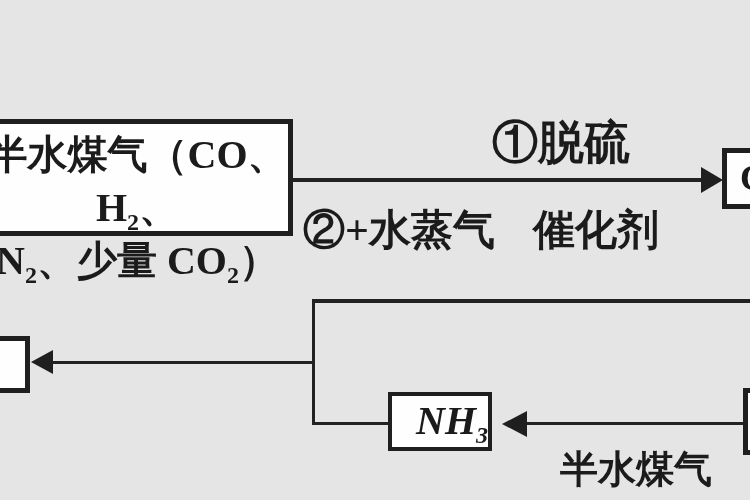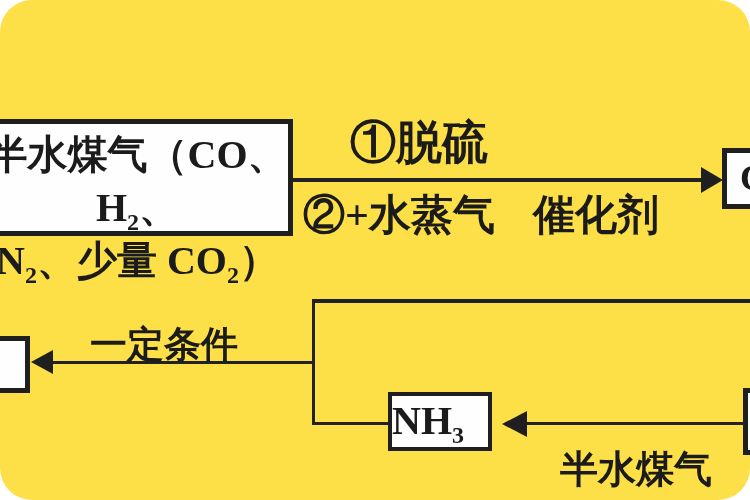"半水煤气（CO、H2、" #stage { background: #fde047 -> #e5e5e5; border-radius: 32px -> none }
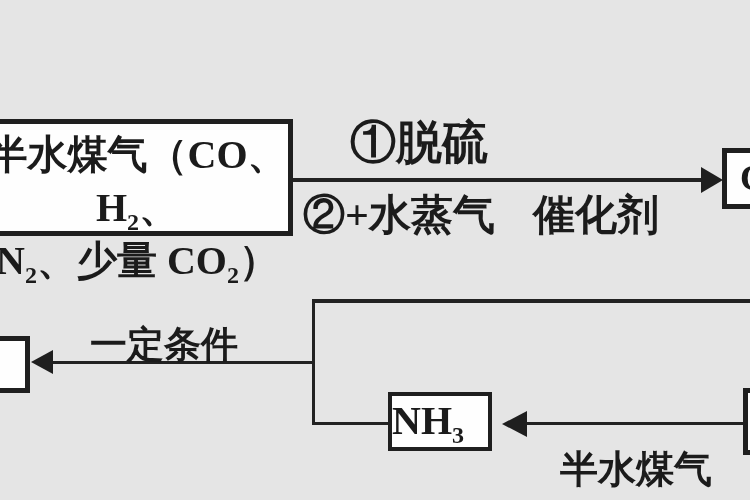"①脱硫" div.lbl { text-align: left -> right }
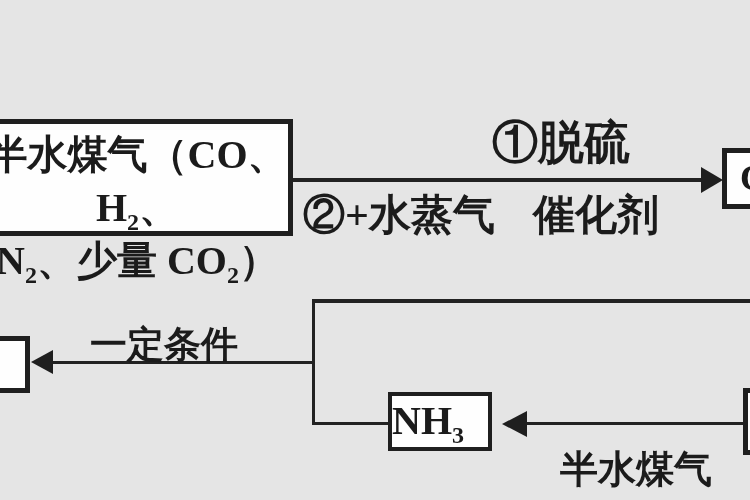"②+水蒸气 催化剂" div.lbl { top: 187px -> 202px }
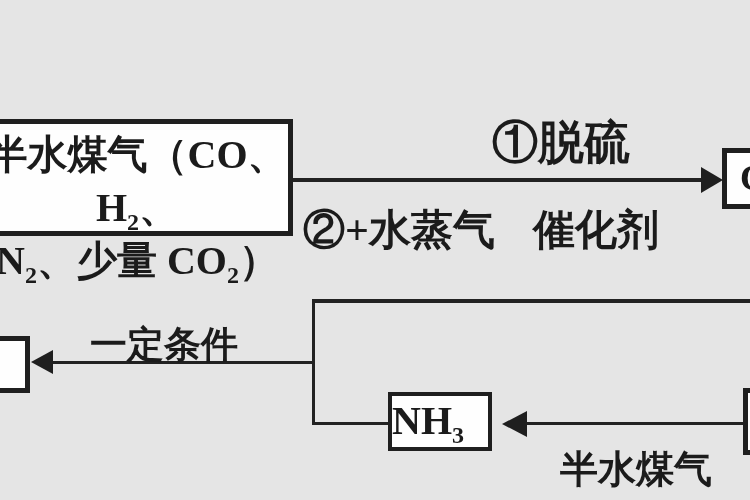"一定条件" div.lbl { html: <div>一定条件</div> -> none }
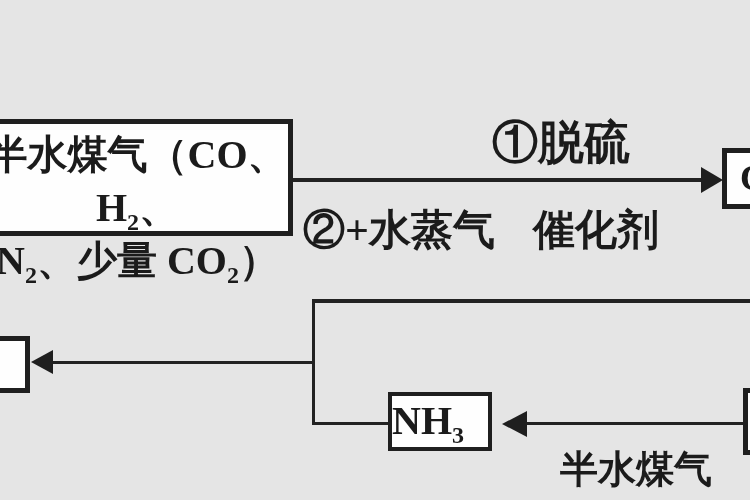"NH3" #nh3-box { font-style: none -> italic; text-align: left -> right }
